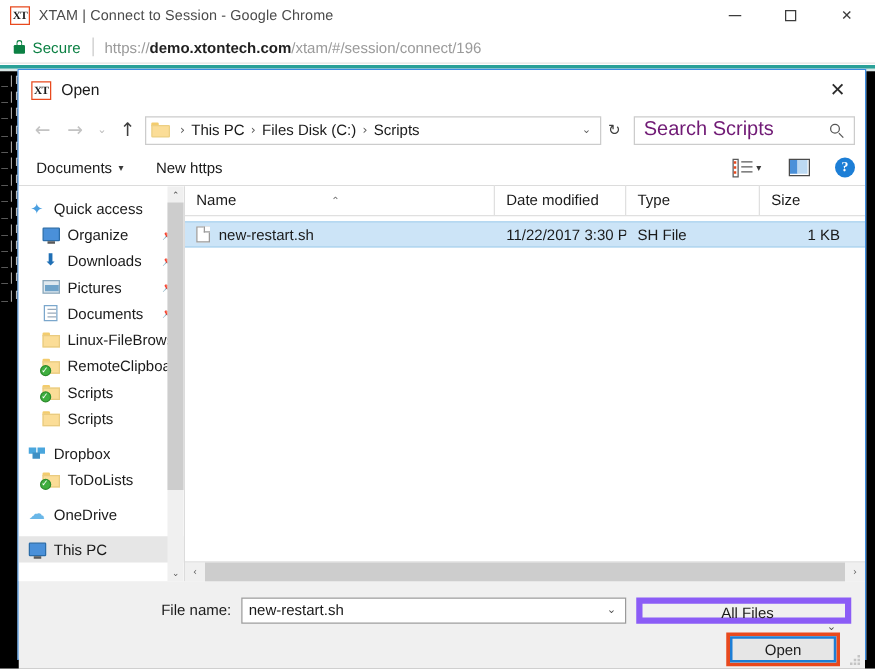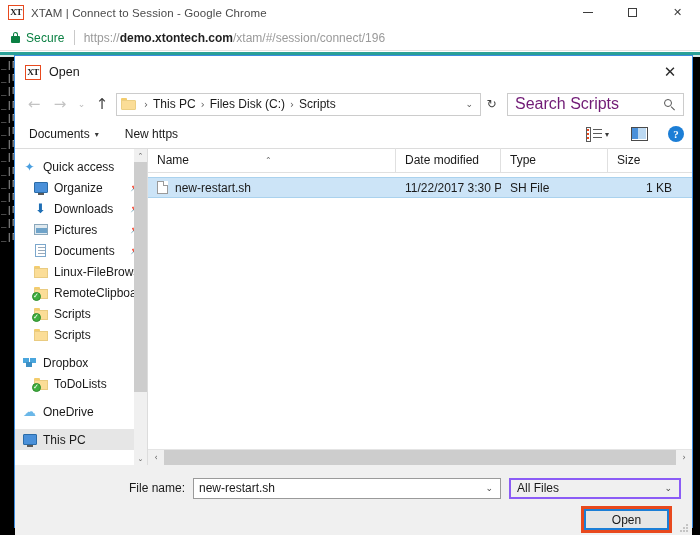"All Files" .type-select { border: 2px solid #8b5cf6 -> 5px solid #8b5cf6; flex-direction: none -> column }
